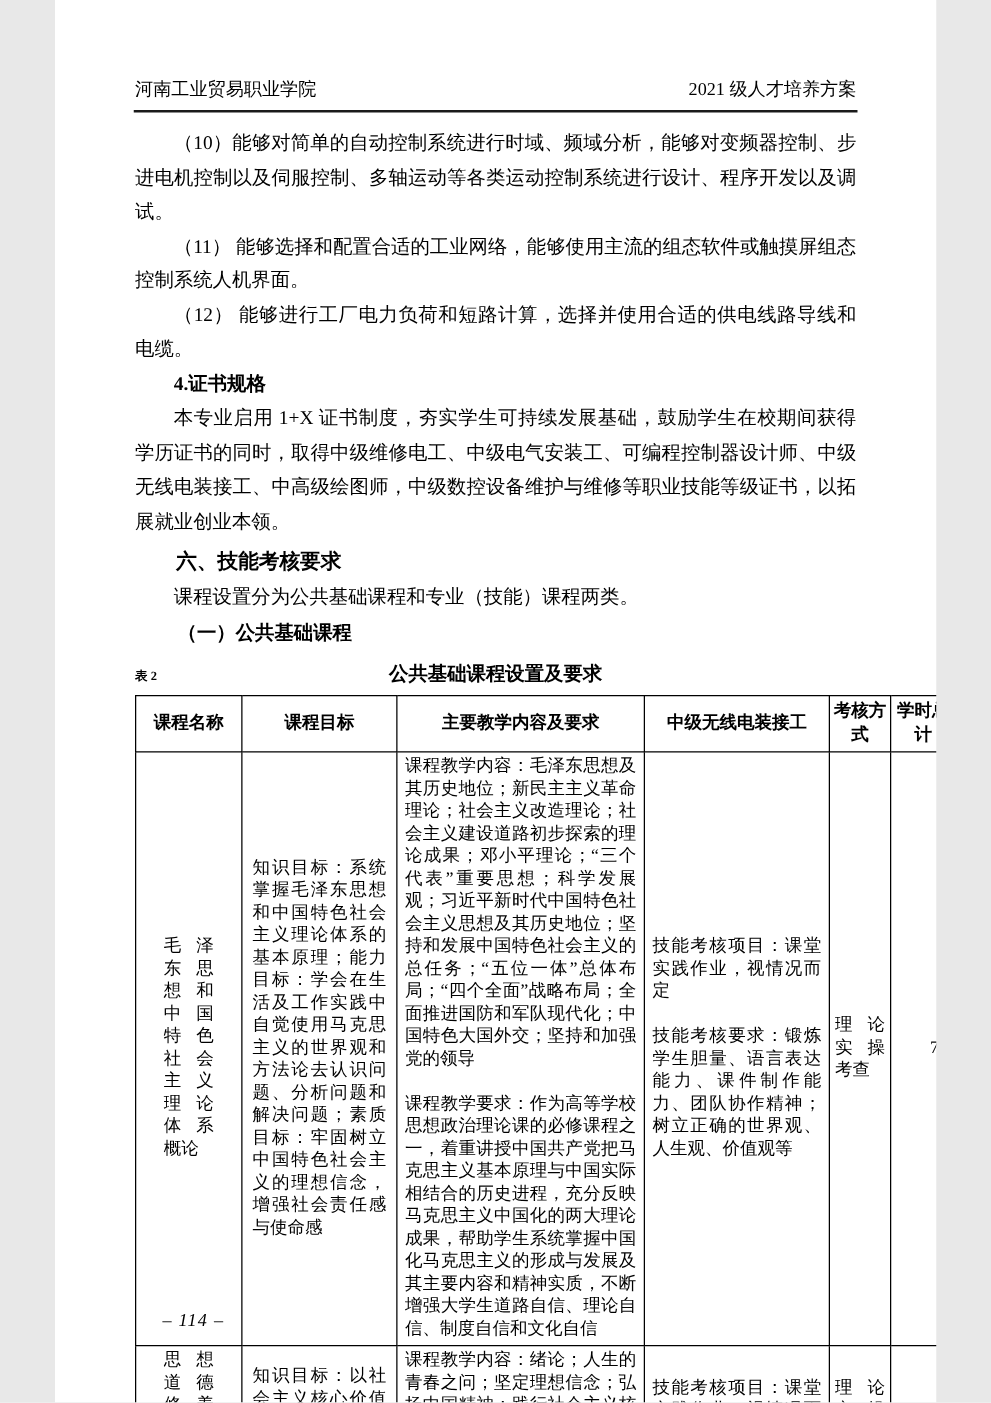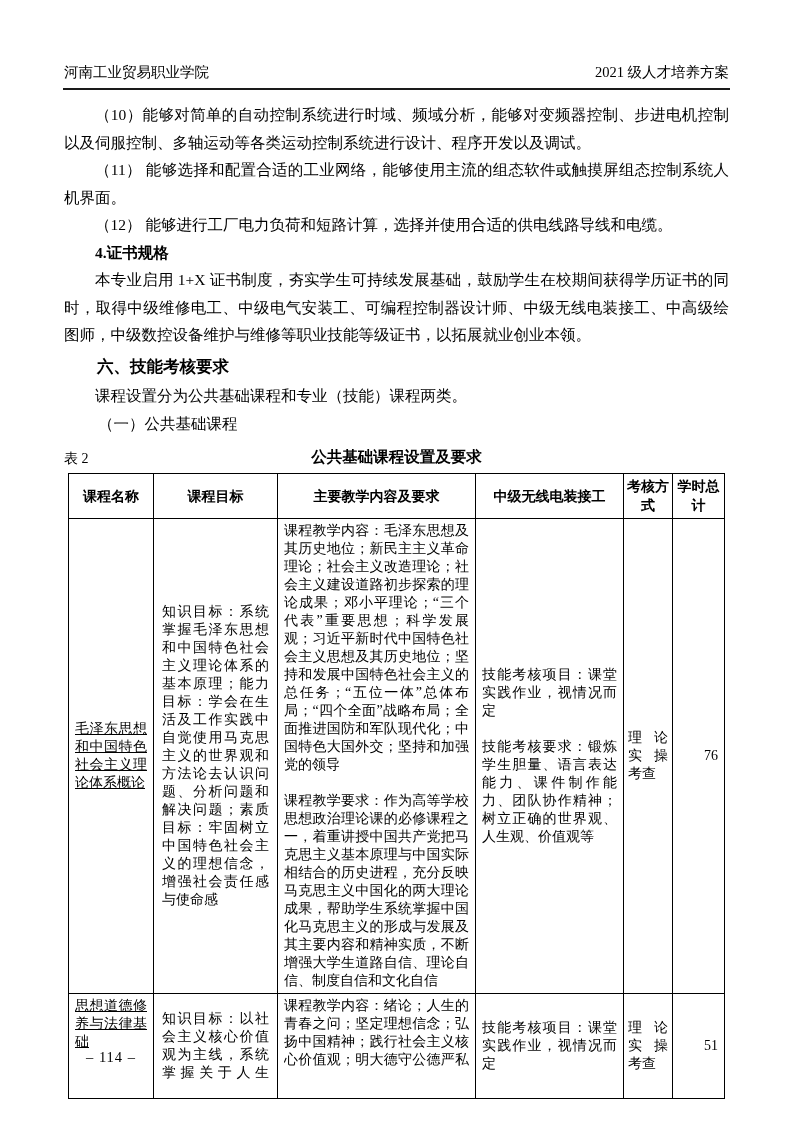"河南工业贸易职业学院" .page { width: 793px -> 705px }
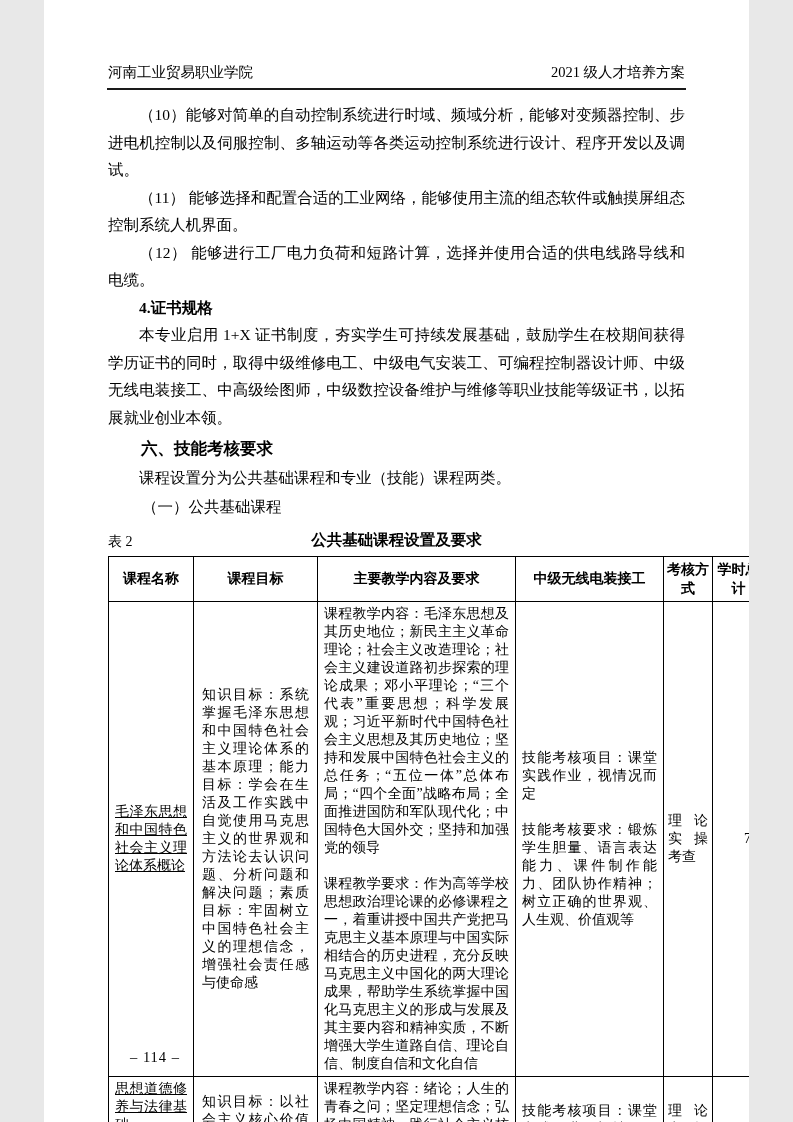"（一）公共基础课程" .h-sub { font-weight: normal -> bold }
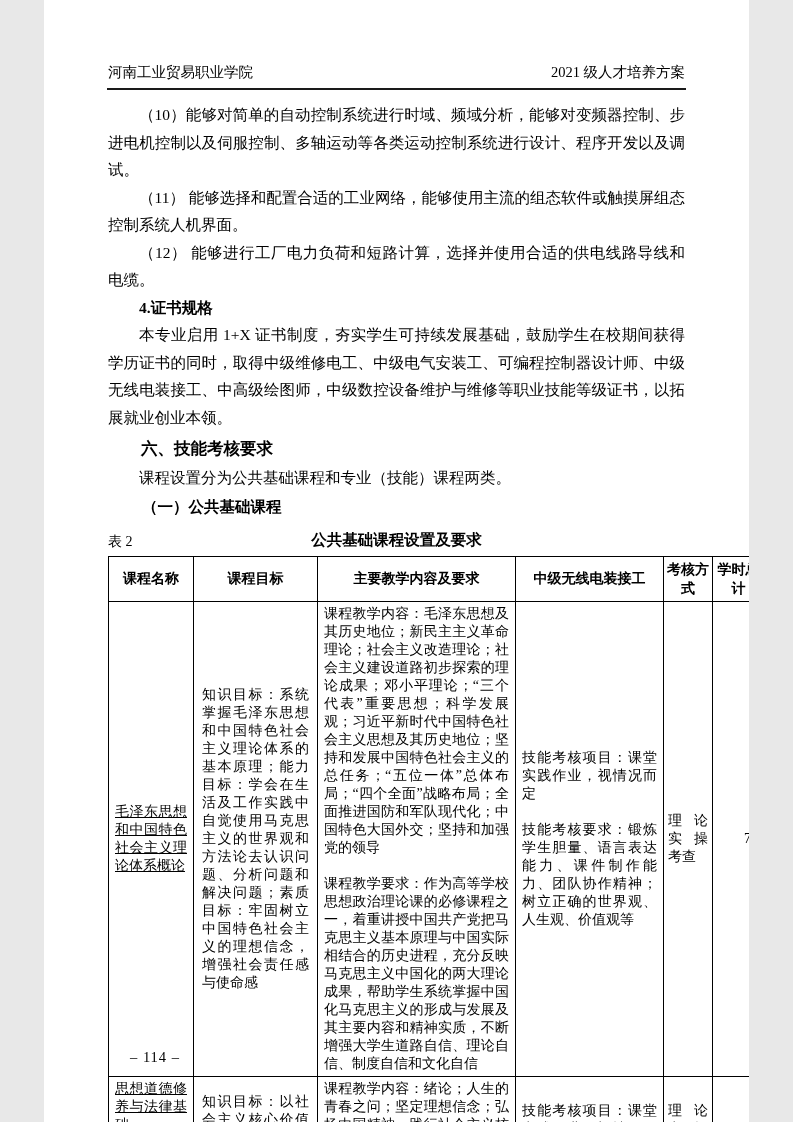"表 2" .tbl-caption .tbl-no { font-size: 14px -> 10px; font-weight: normal -> bold }
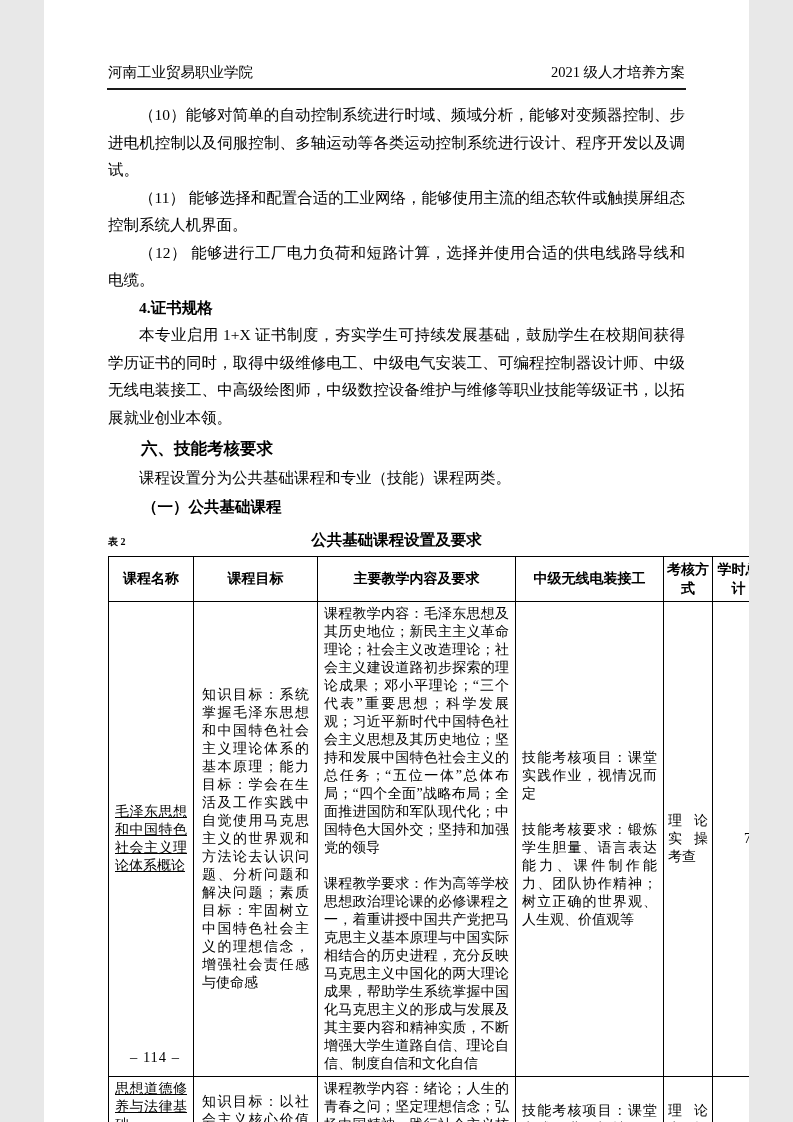"毛泽东思想和中国特色社会主义理论体系概论" td.cell-course { padding: 3px 6px -> 3px 22px; text-decoration: underline -> none }
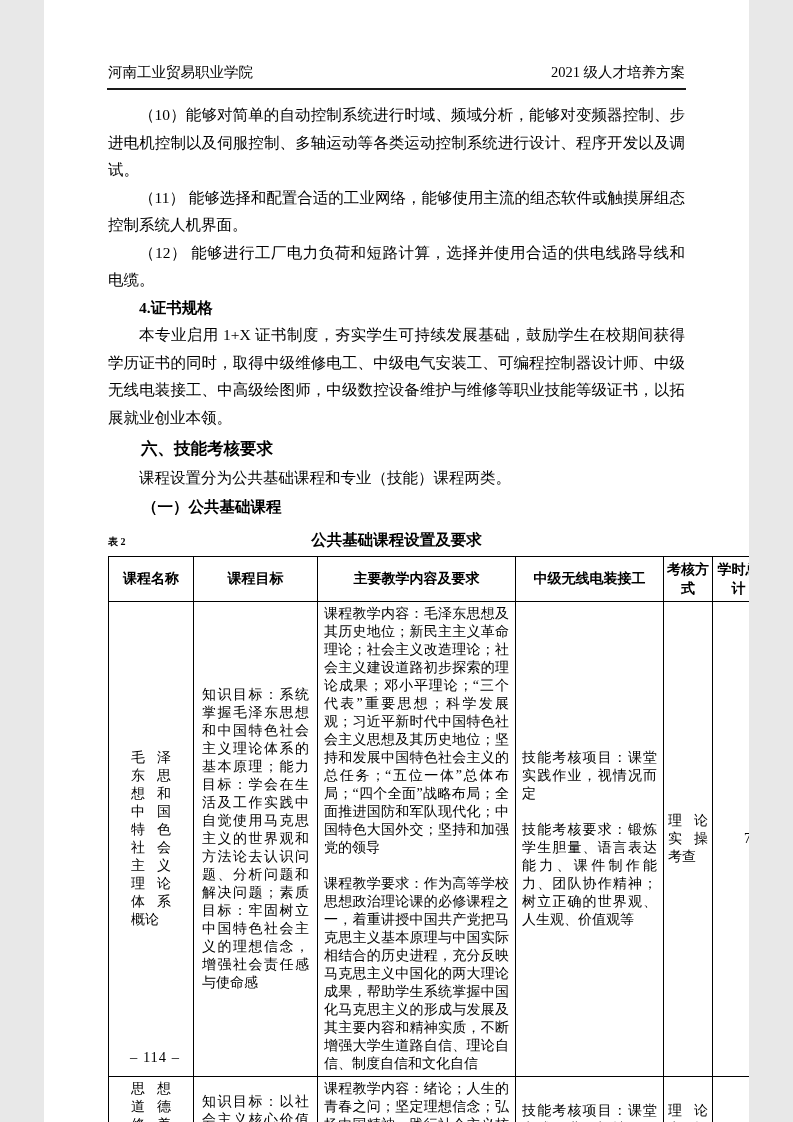"– 114 –" .page-footer { font-style: none -> italic }
